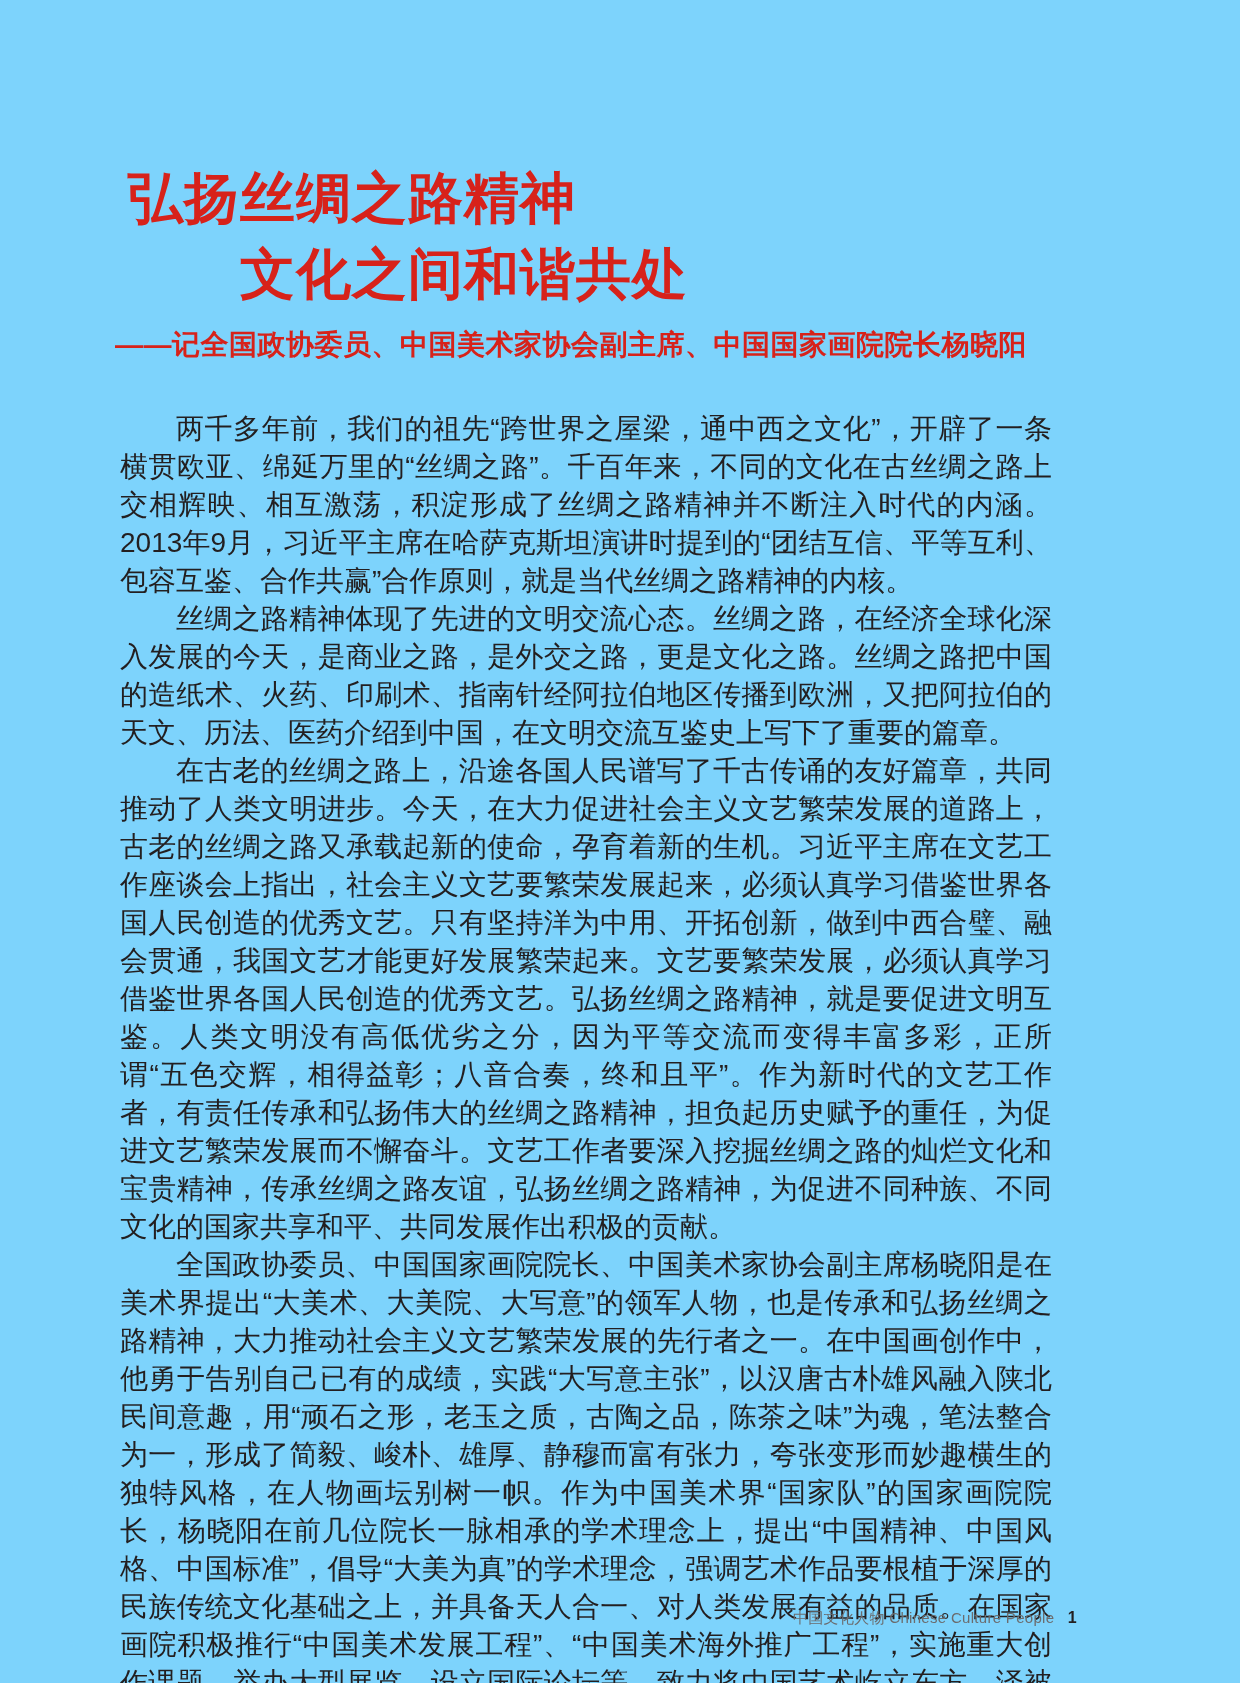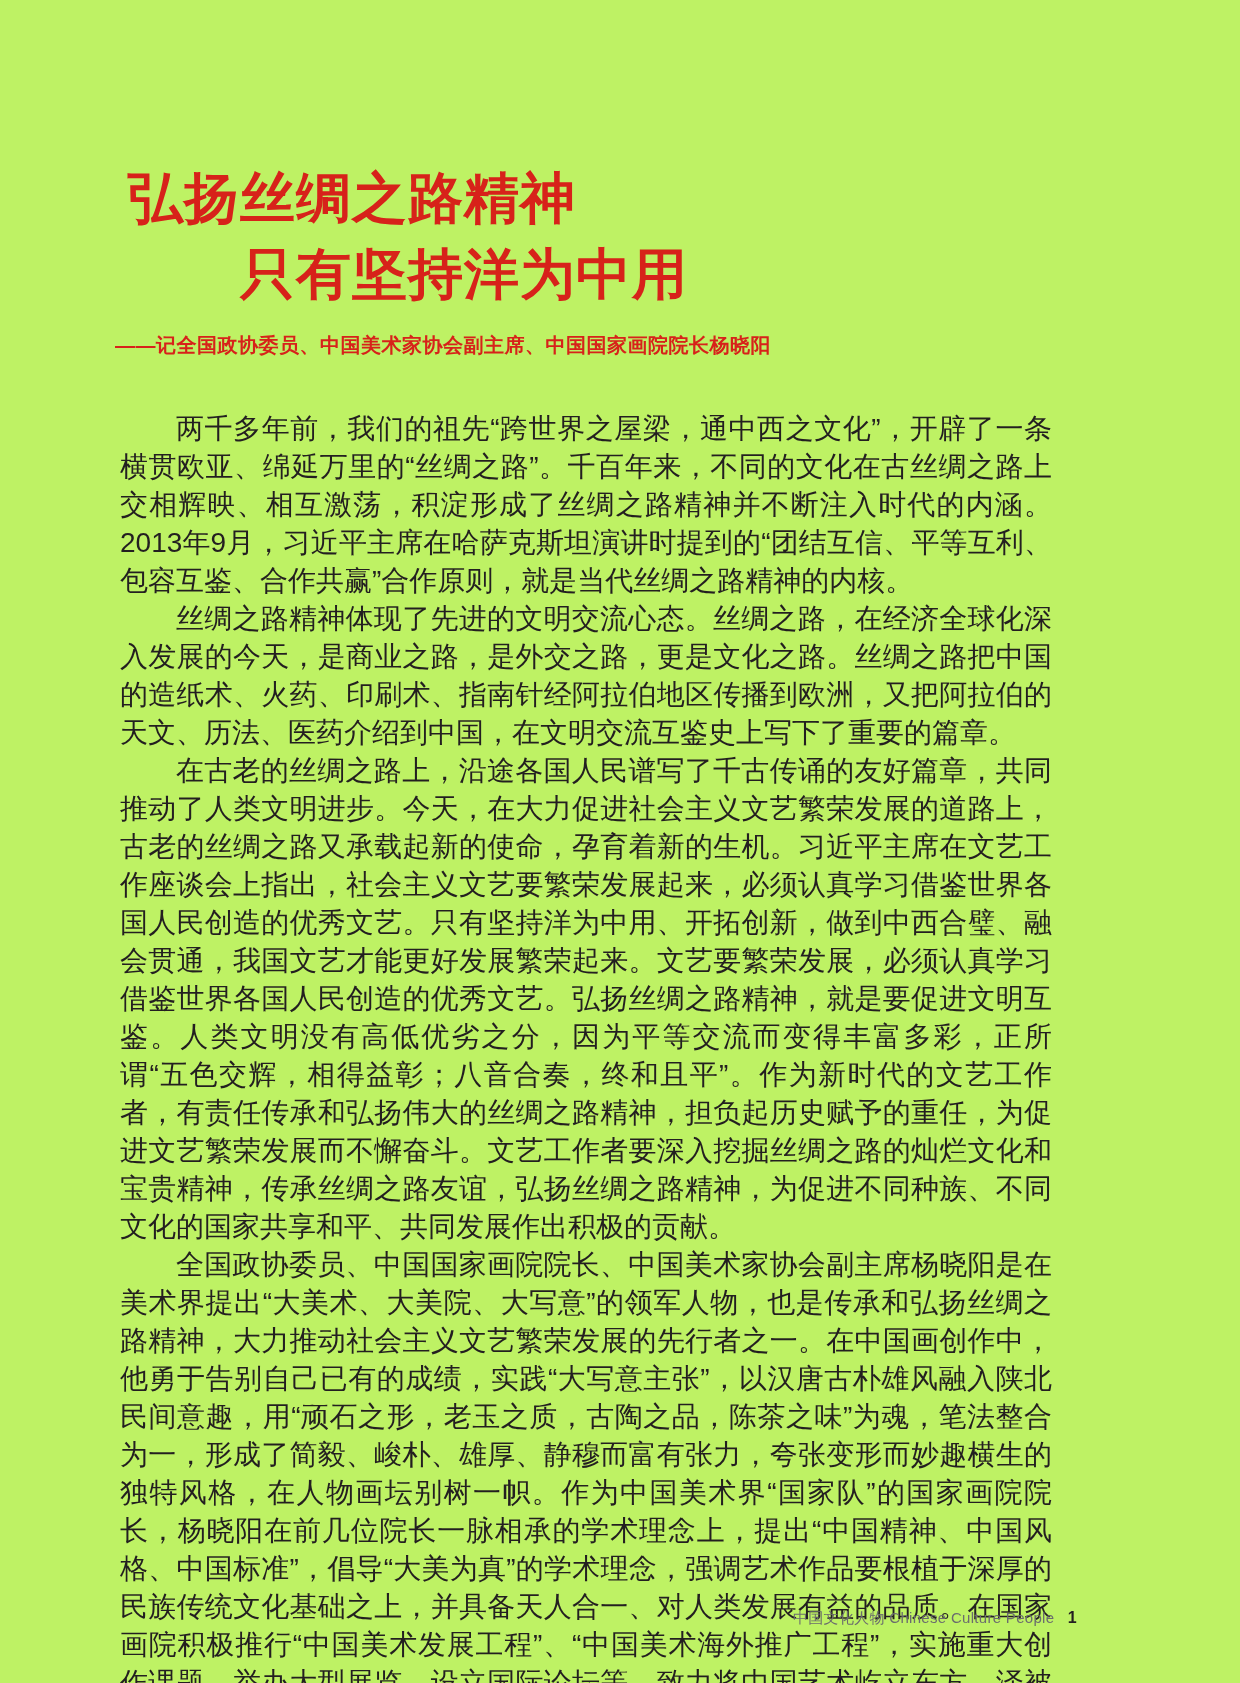"弘扬丝绸之路精神" .page { background: #bef264 -> #7dd3fc }
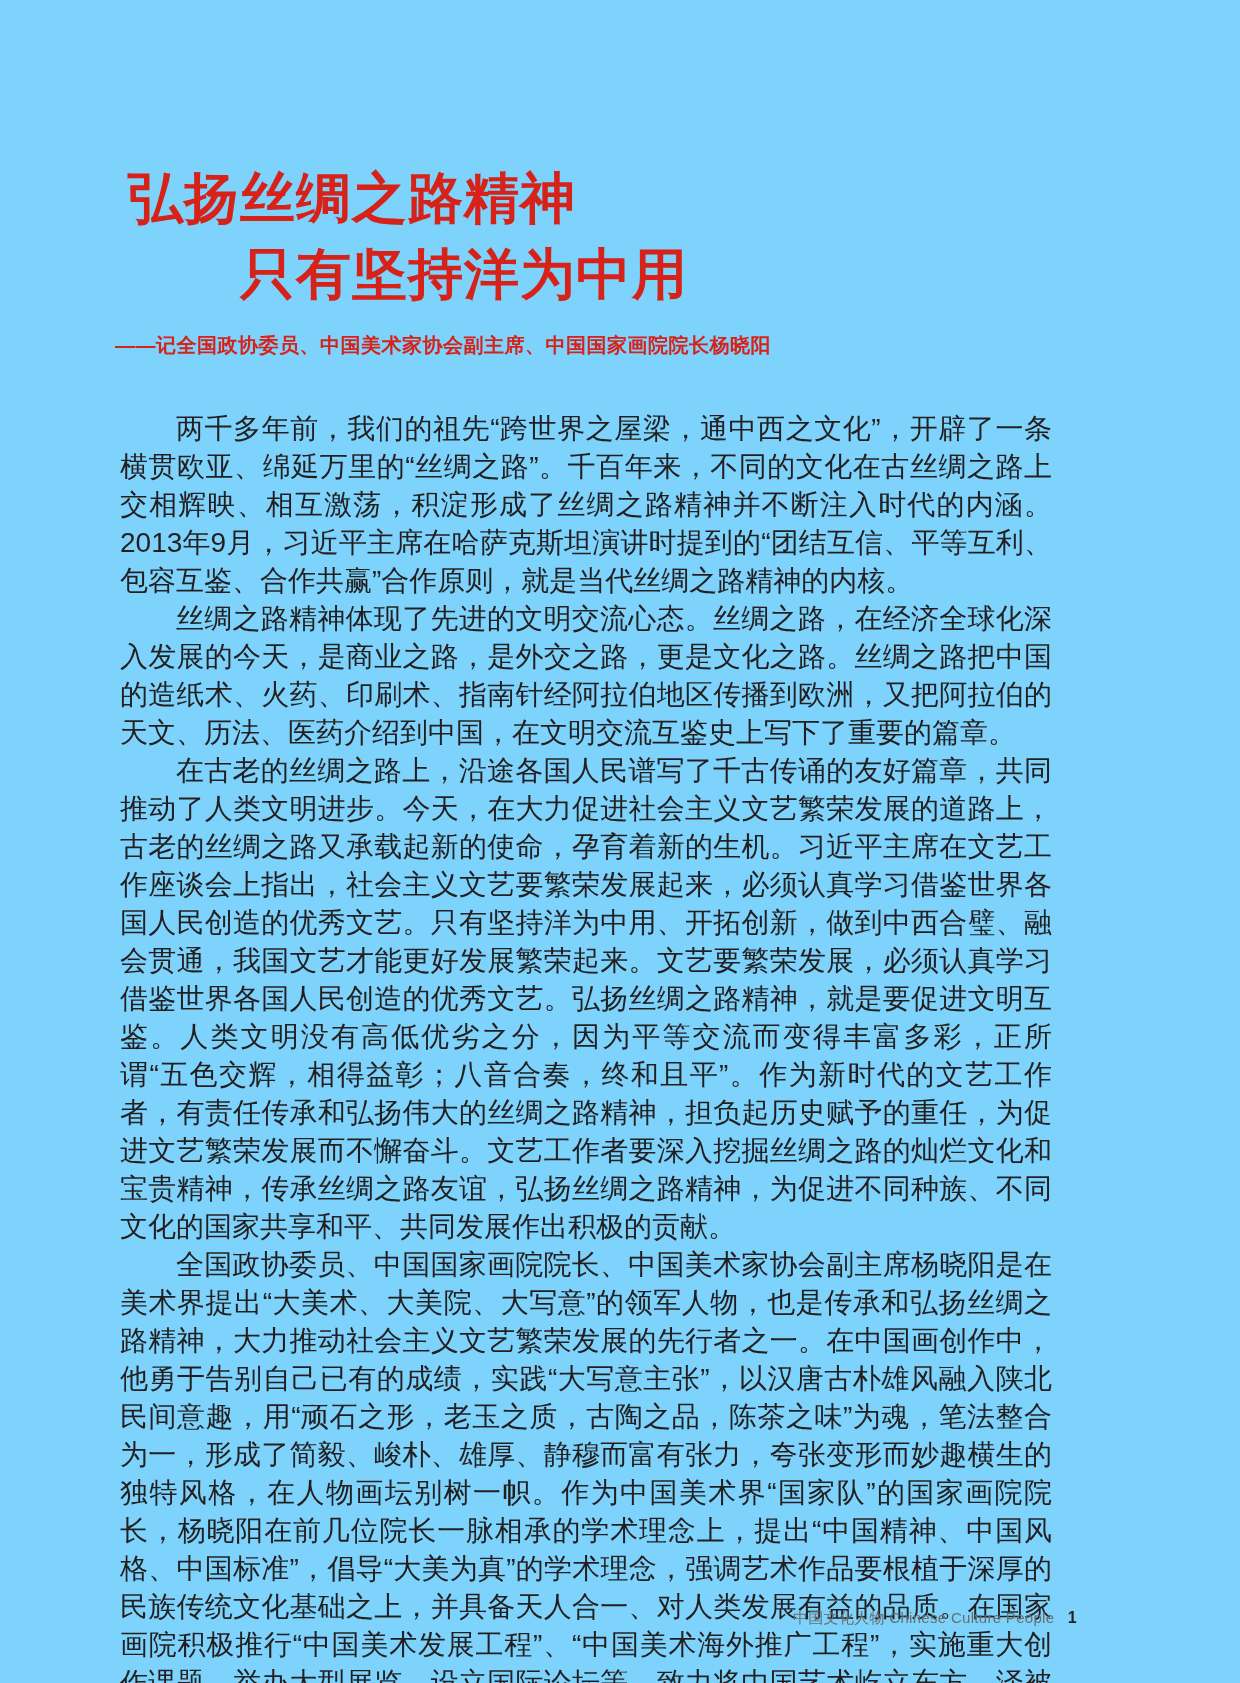"只有坚持洋为中用" span.title-line-2 { text: 只有坚持洋为中用 -> 文化之间和谐共处 }
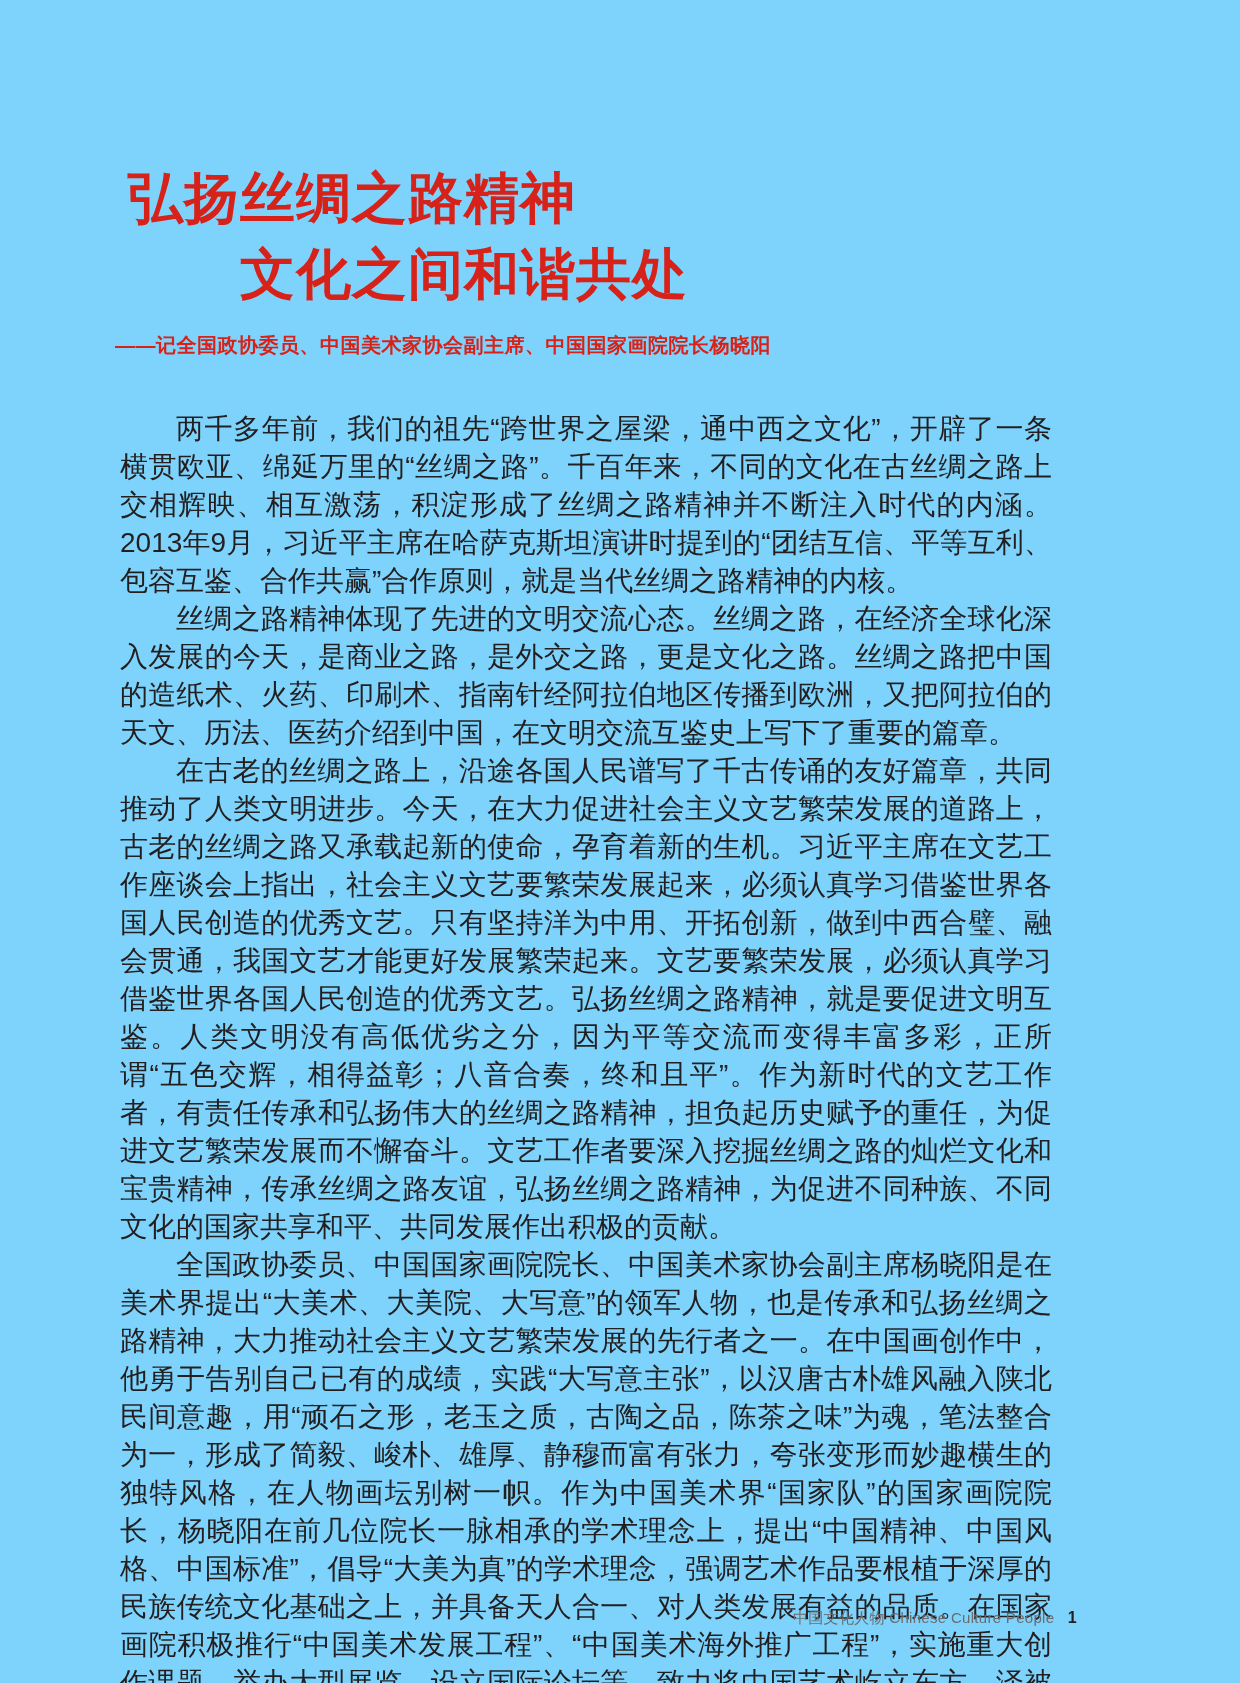"——记全国政协委员、中国美术家协会副主席、中国国家画院院长杨晓阳" .article-subtitle { font-size: 20px -> 28px }
